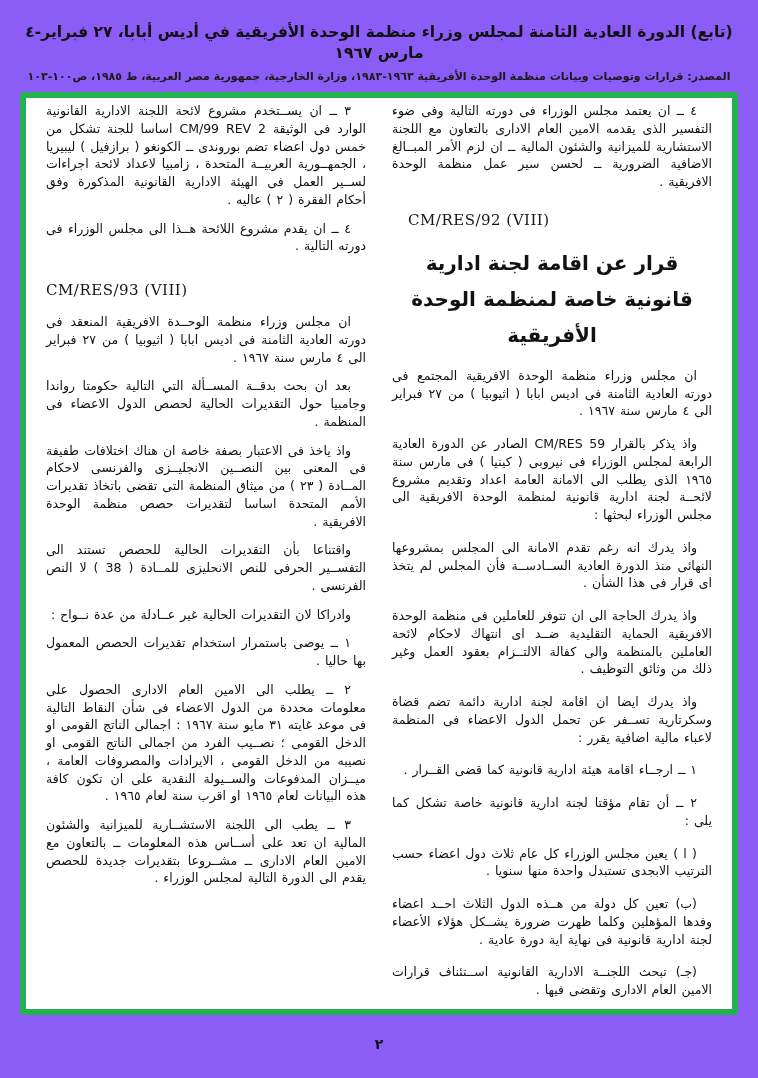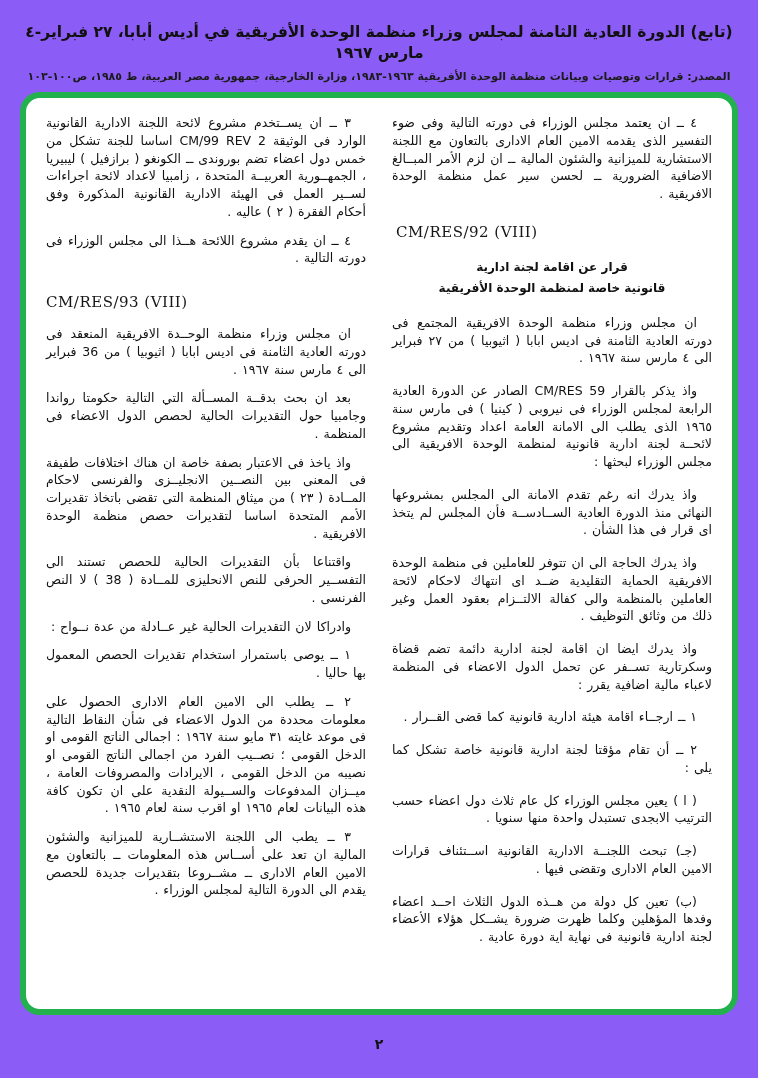"٣ ــ ان يســتخدم مشروع" .content-box { border-radius: 20px -> 4px; padding: 16px 20px 10px 20px -> 4px 20px 10px 20px }
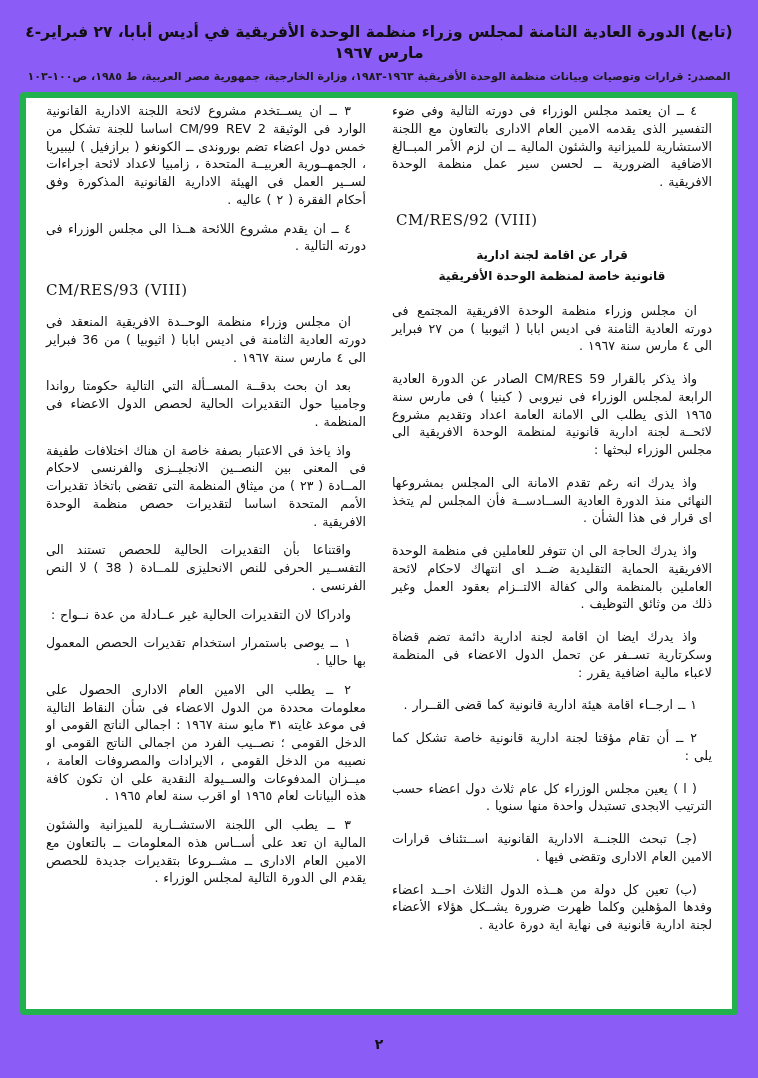"CM/RES/92 (VIII)" .code { margin: 20px 0 16px 4px -> 20px 0 16px 16px }
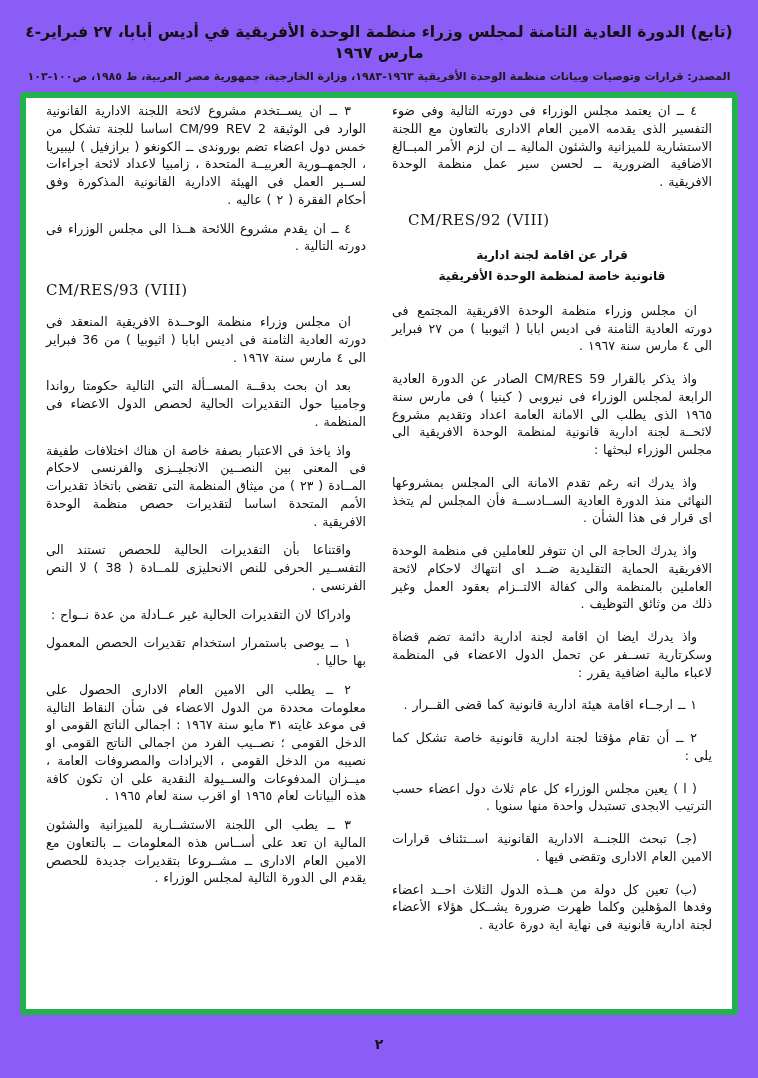"قرار عن اقامة لجنة ادارية" .res-title { font-size: 12px -> 20px }
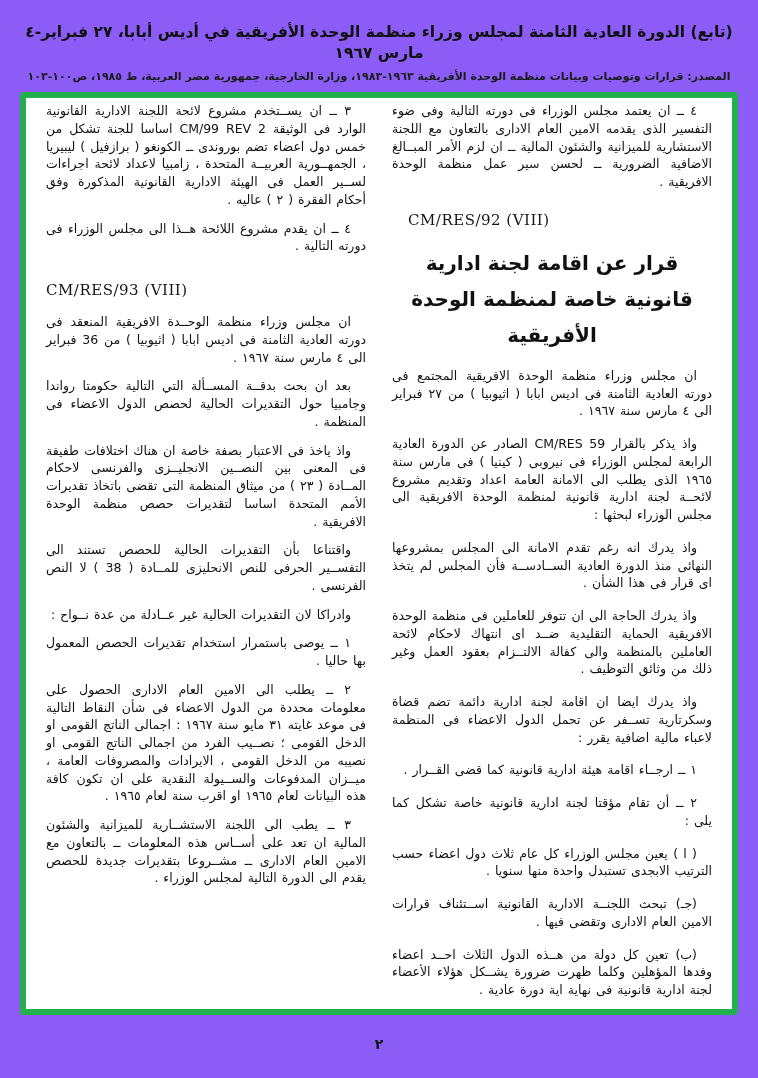"ان مجلس وزراء منظمة الوحــدة" p.body { text: 36 -> ٢٧ }
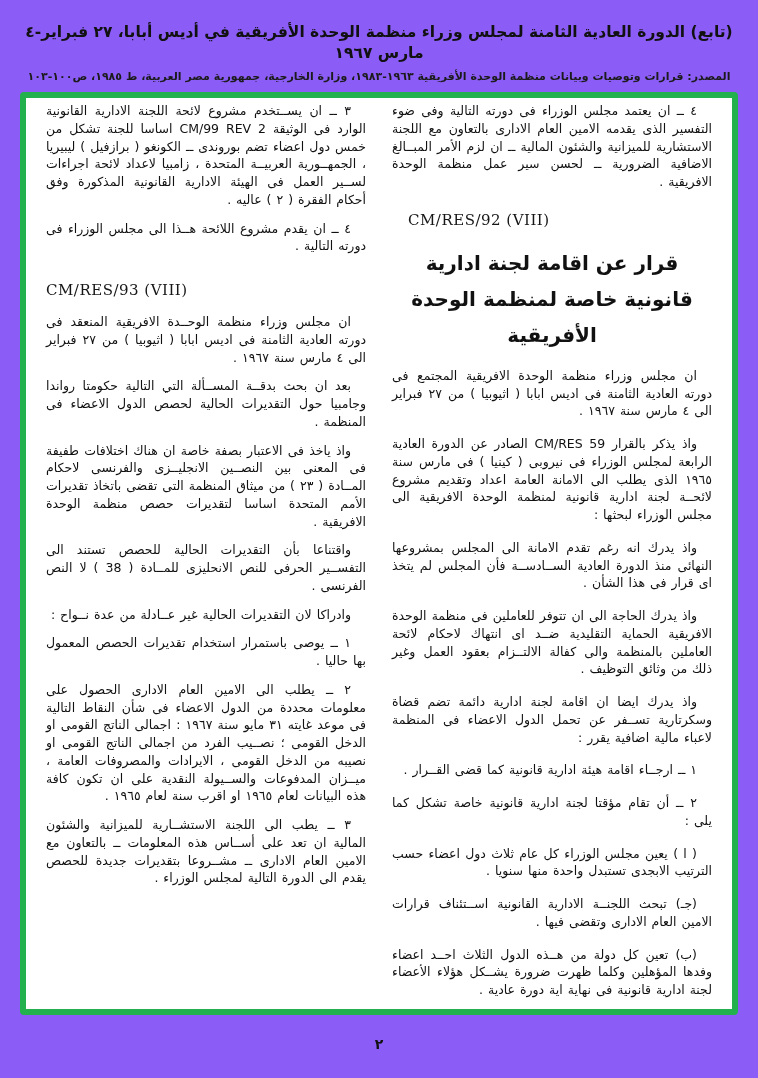"(جـ) تبحث اللجنــة الادارية القانونية" p.body { order: before "(ب) تعين كل دولة من" -> after "(ب) تعين كل دولة من" }
